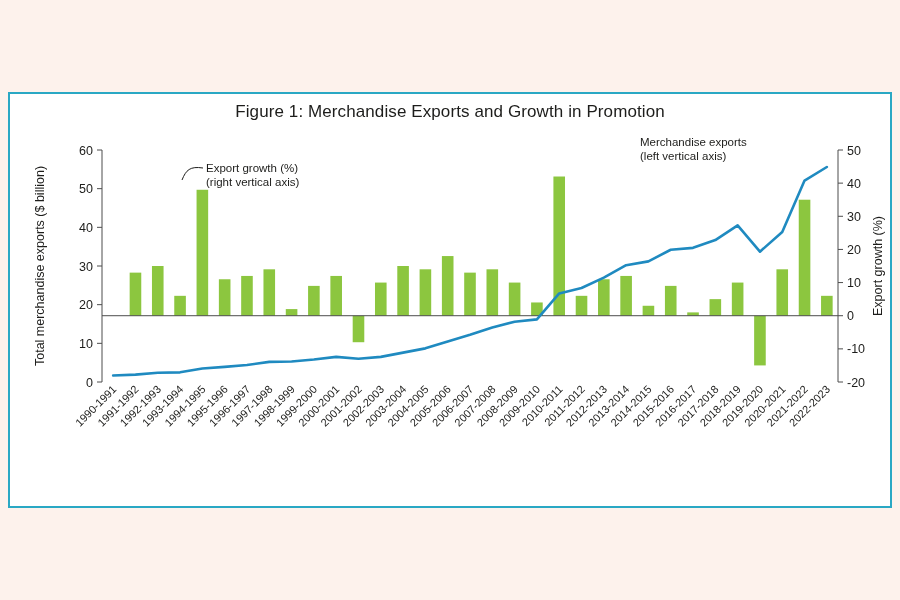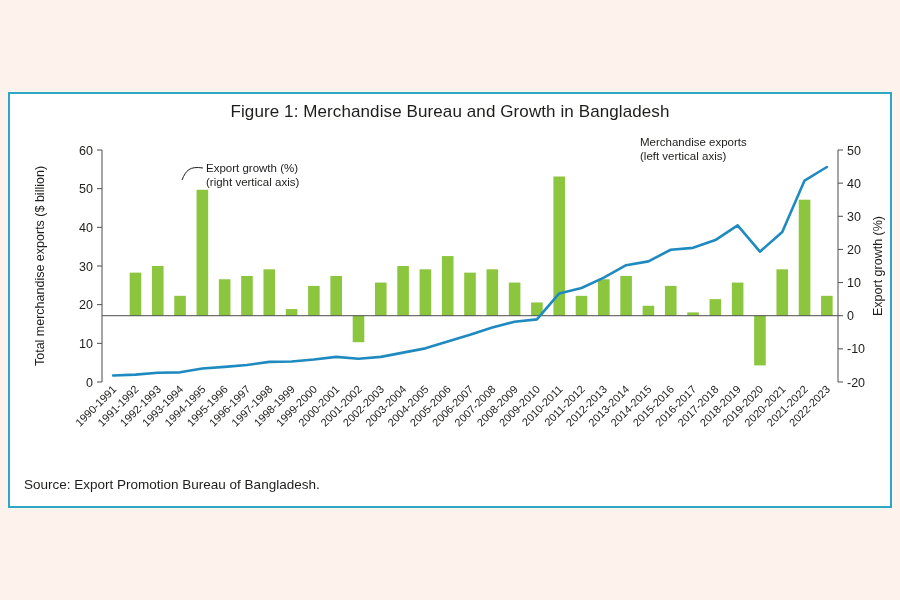"Figure 1: Merchandise Bureau and" div.figure-title { text: Bureau and Growth in Bangladesh -> Exports and Growth in Promotion }
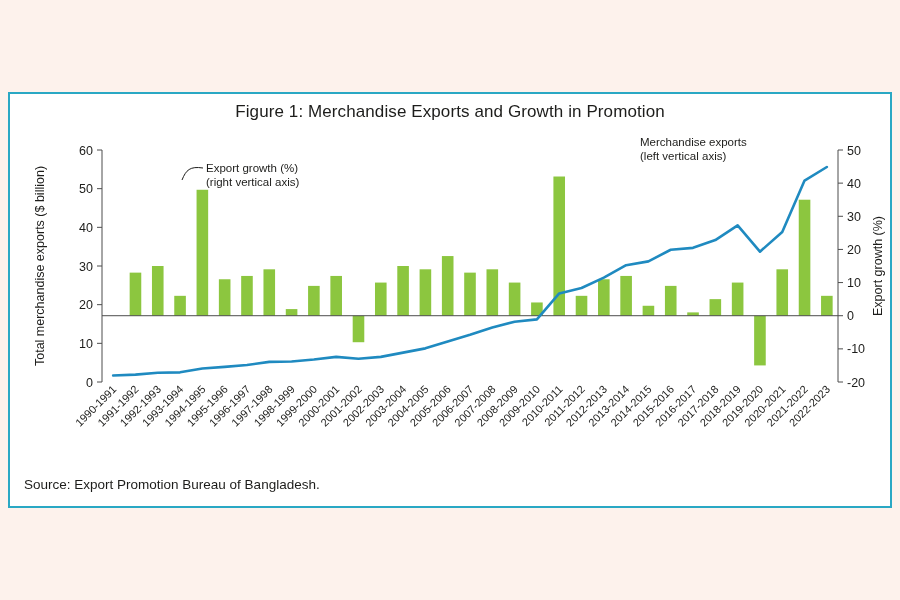"Source: Export Promotion Bureau of" div.source-note { html: <div>Source: Export Promotion Bureau of Bangladesh.</div> -> none }
